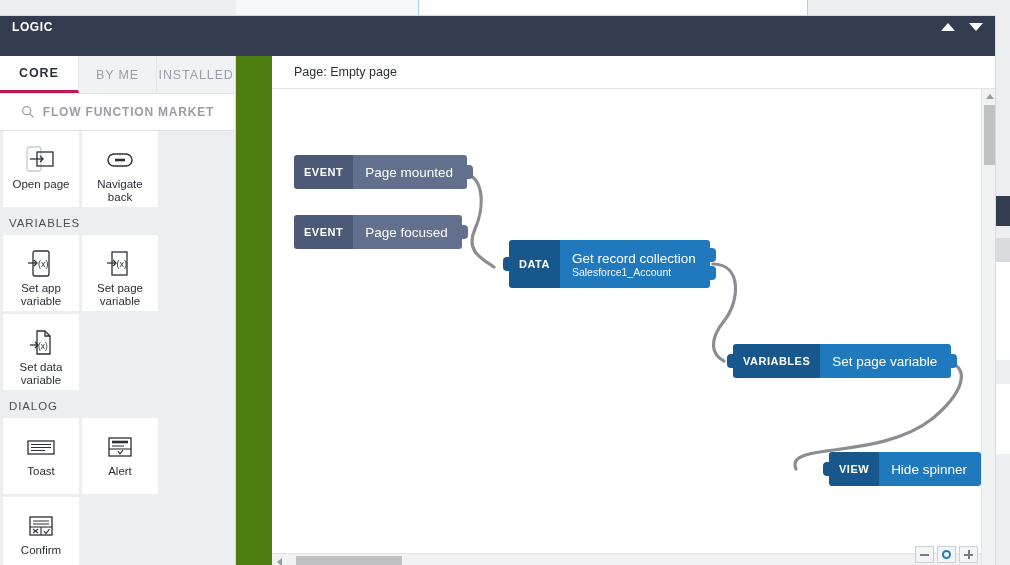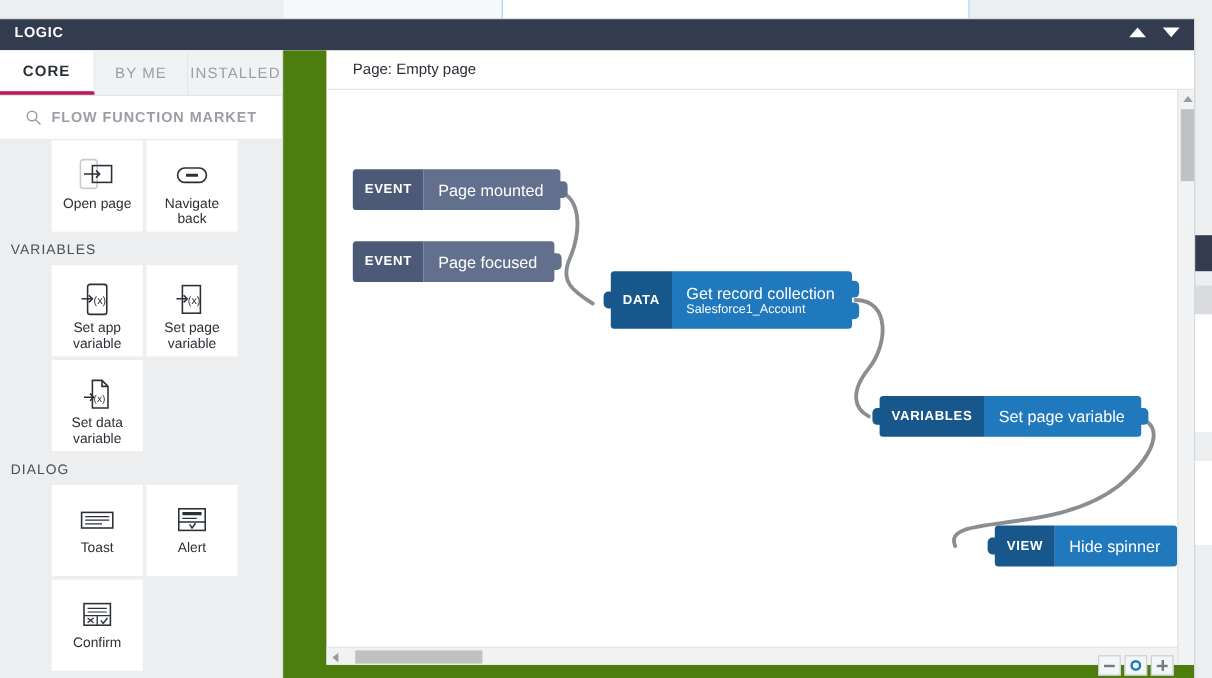"LOGIC" .logic-header { height: 26px -> 40px }
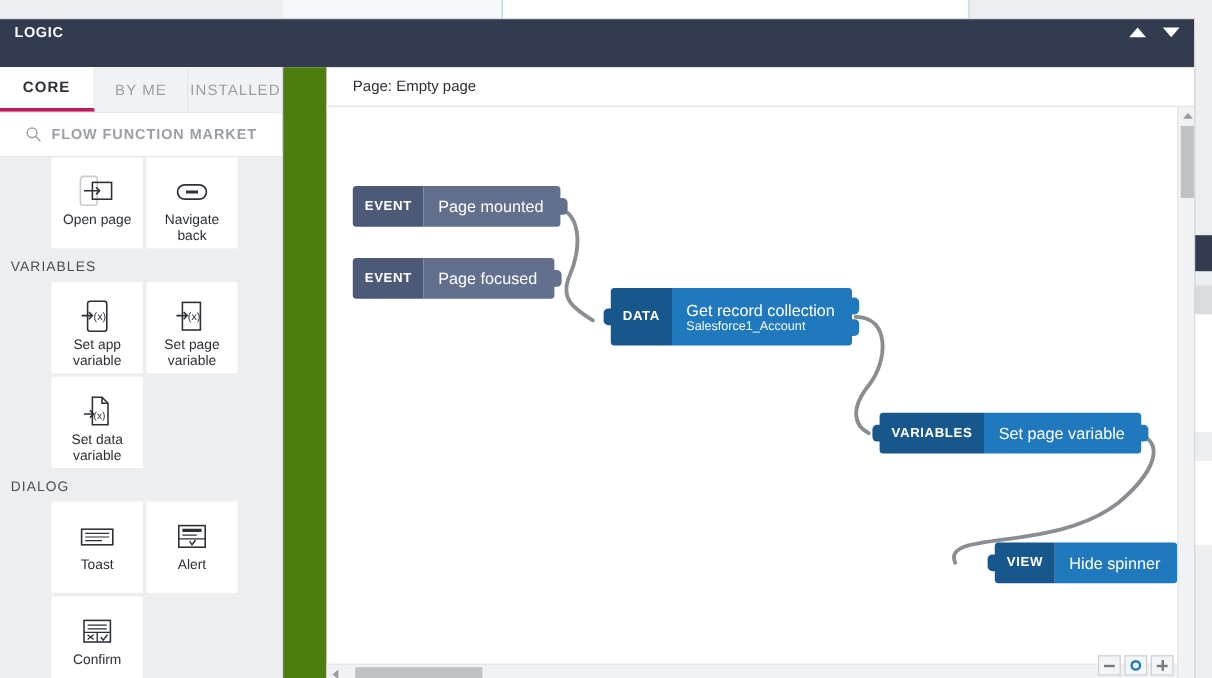"Open page" .grid { margin-left: 40px -> none }
